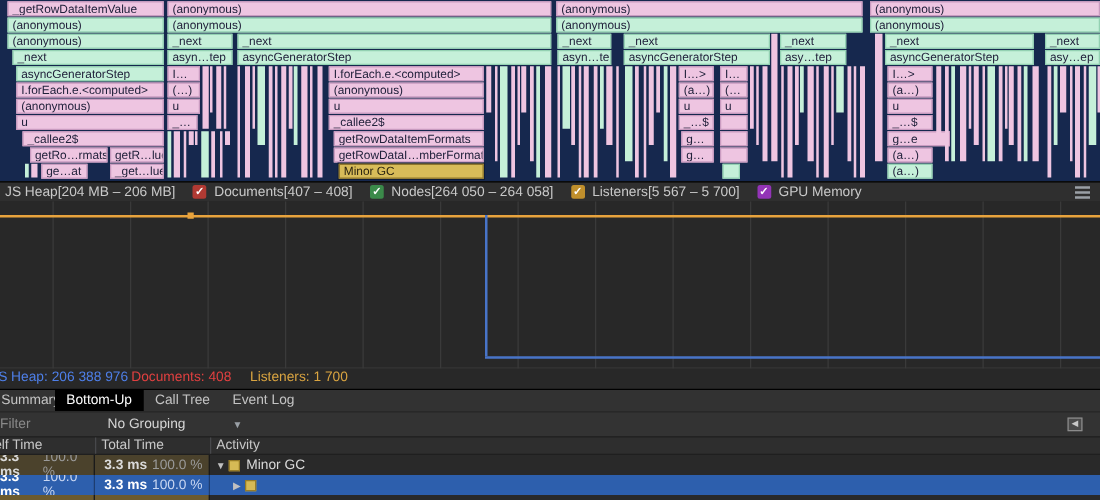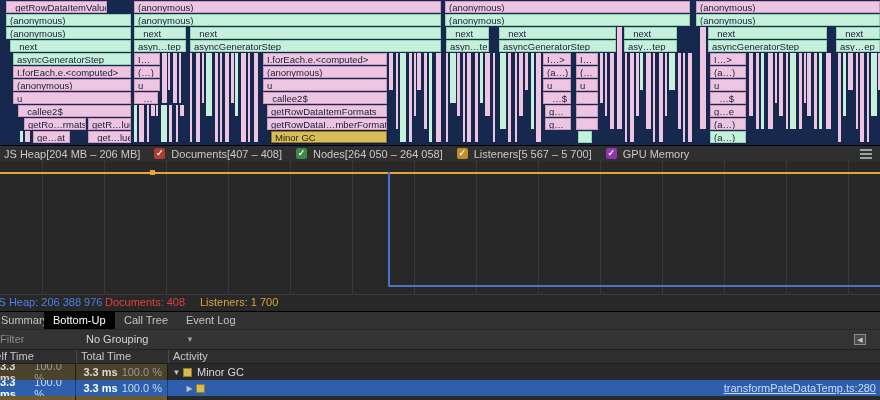"_getRowDataItemValue" div.frame { width: 101px -> 125px }
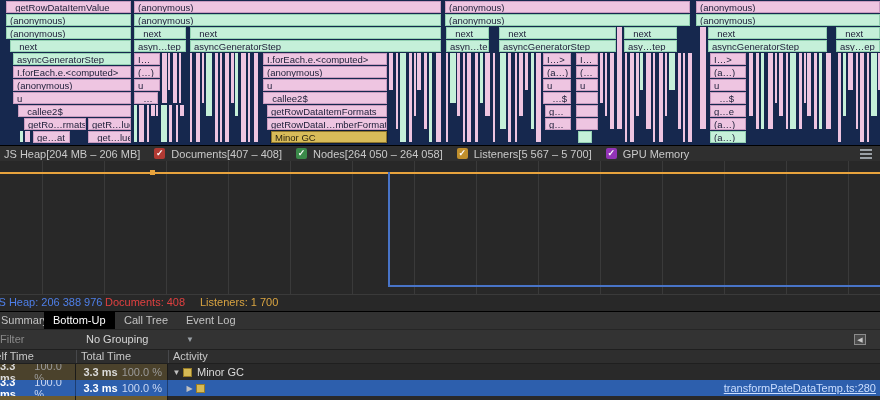"g…e" div.frame { width: 36px -> 50px }
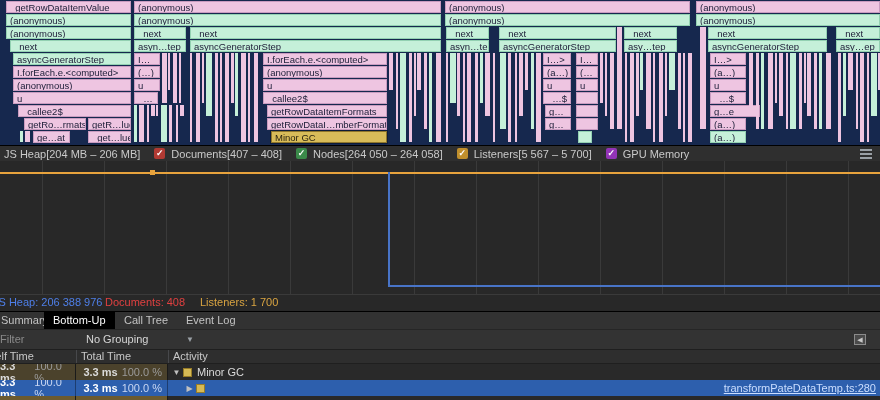"transformPateDataTemp.ts:280" span.src-link { html: <span>transformPateDataTemp.ts:280</span> -> none }
